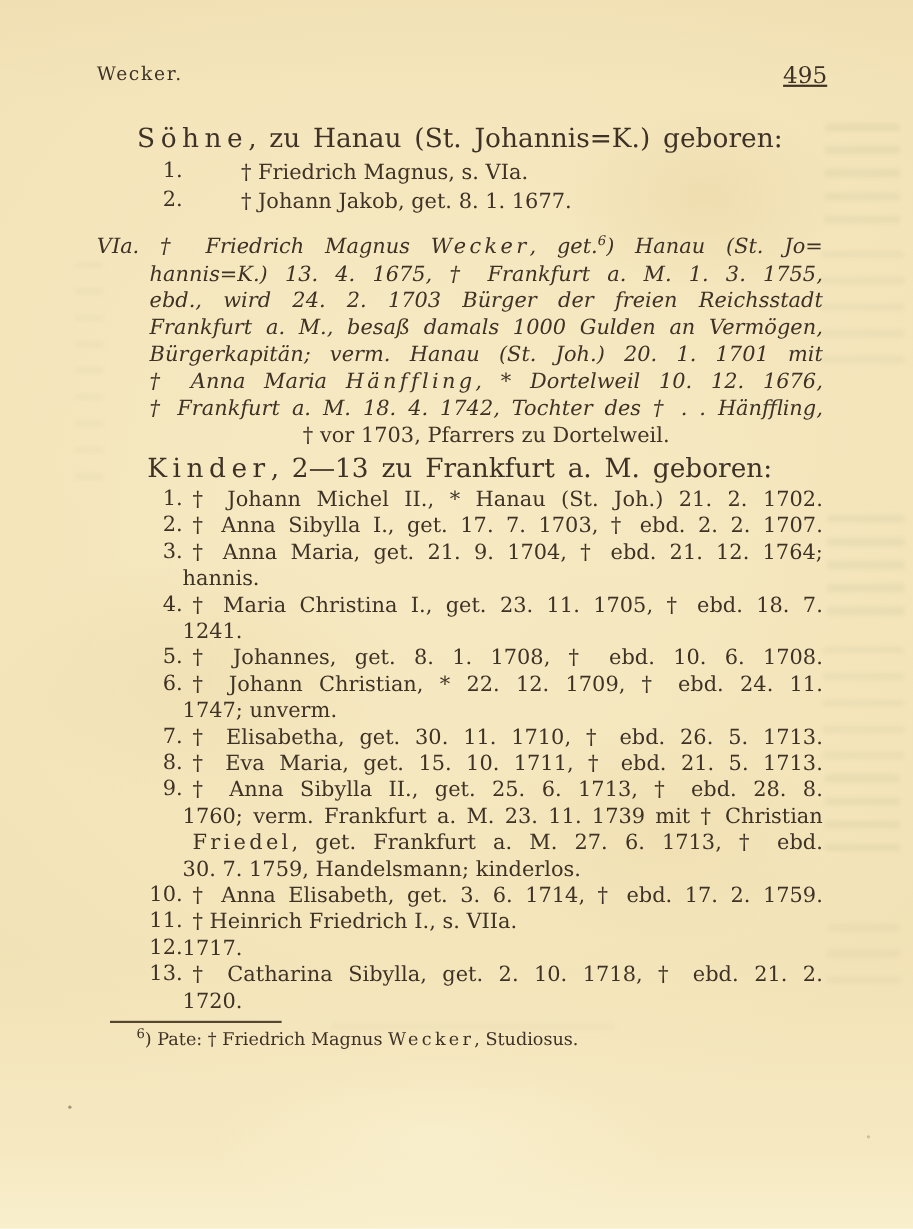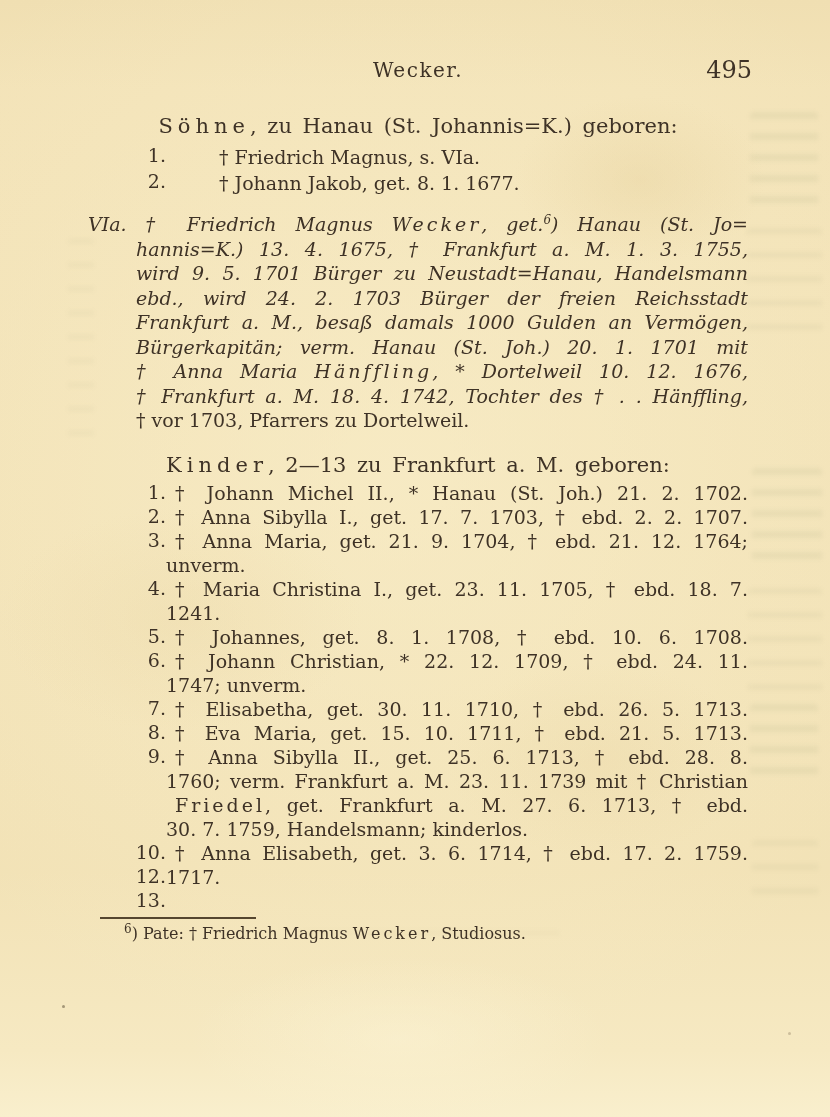"Wecker." .running-title { font-size: 20px -> 17px; text-align: center -> none }
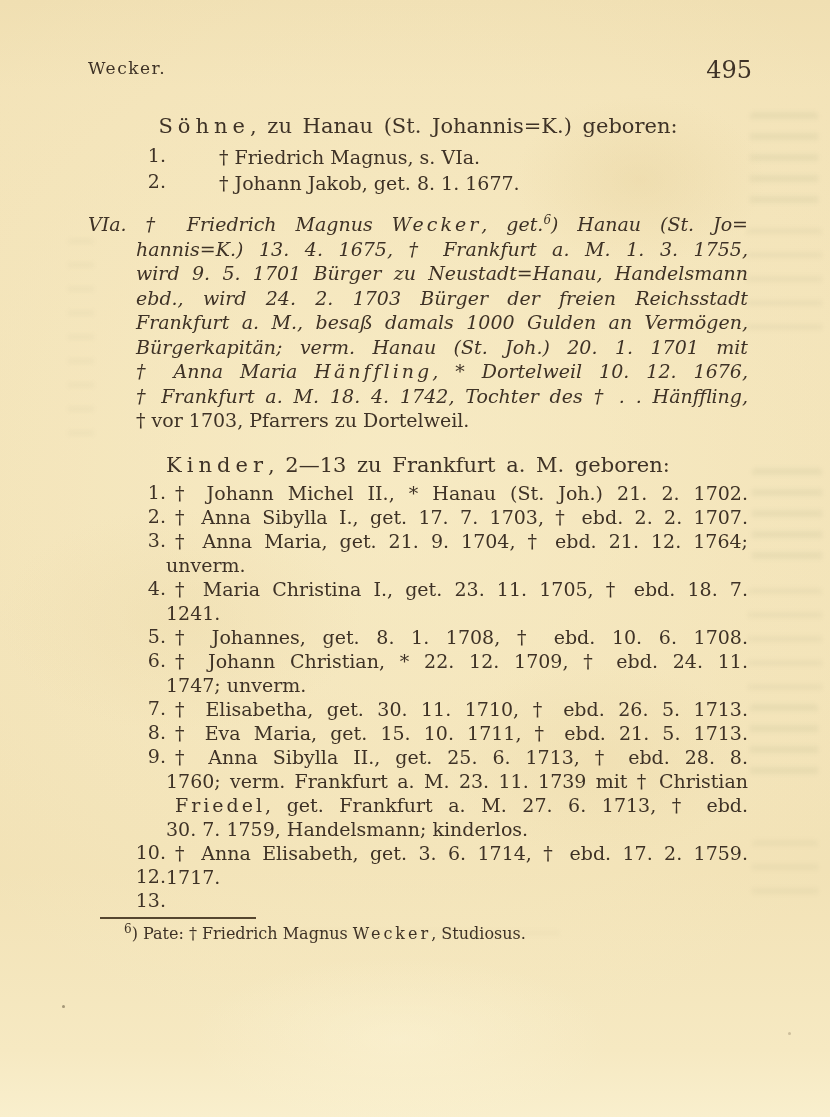"495" .page-num { font-size: 24px -> 21px; text-decoration: none -> underline }
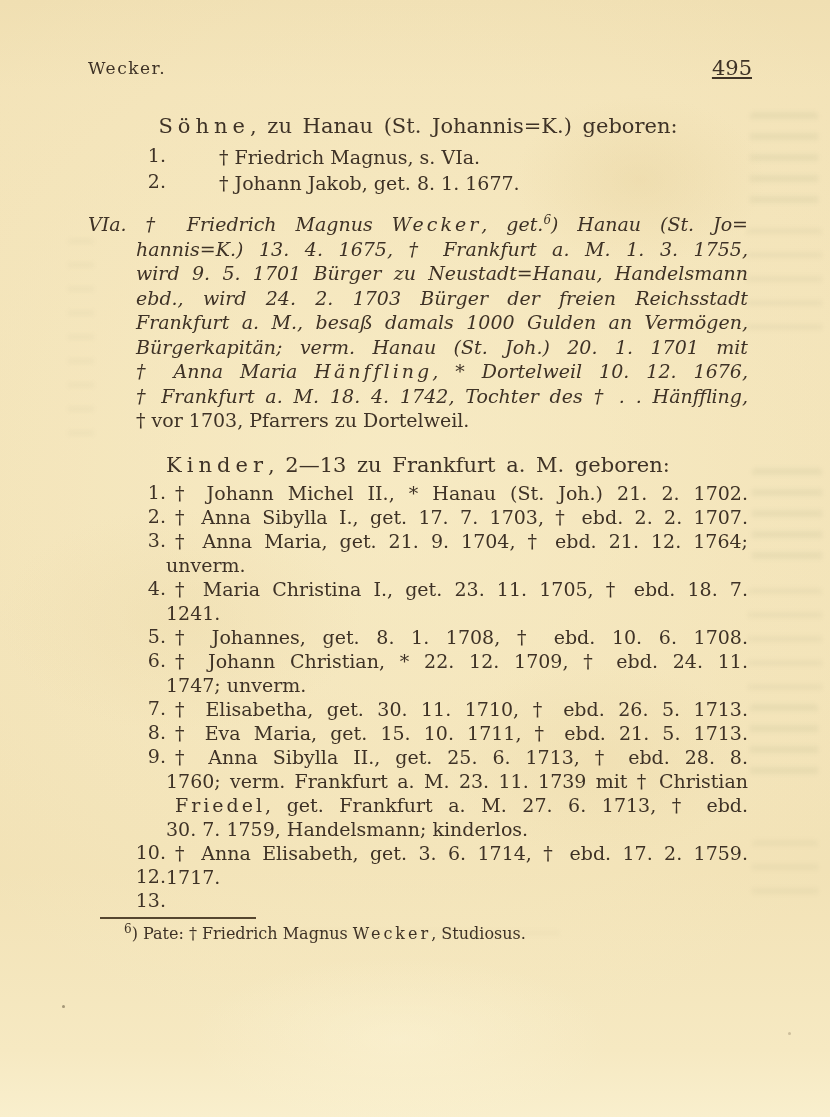"Söhne, zu Hanau (St. Johannis=K.)" .heading { font-size: 21px -> 24px }
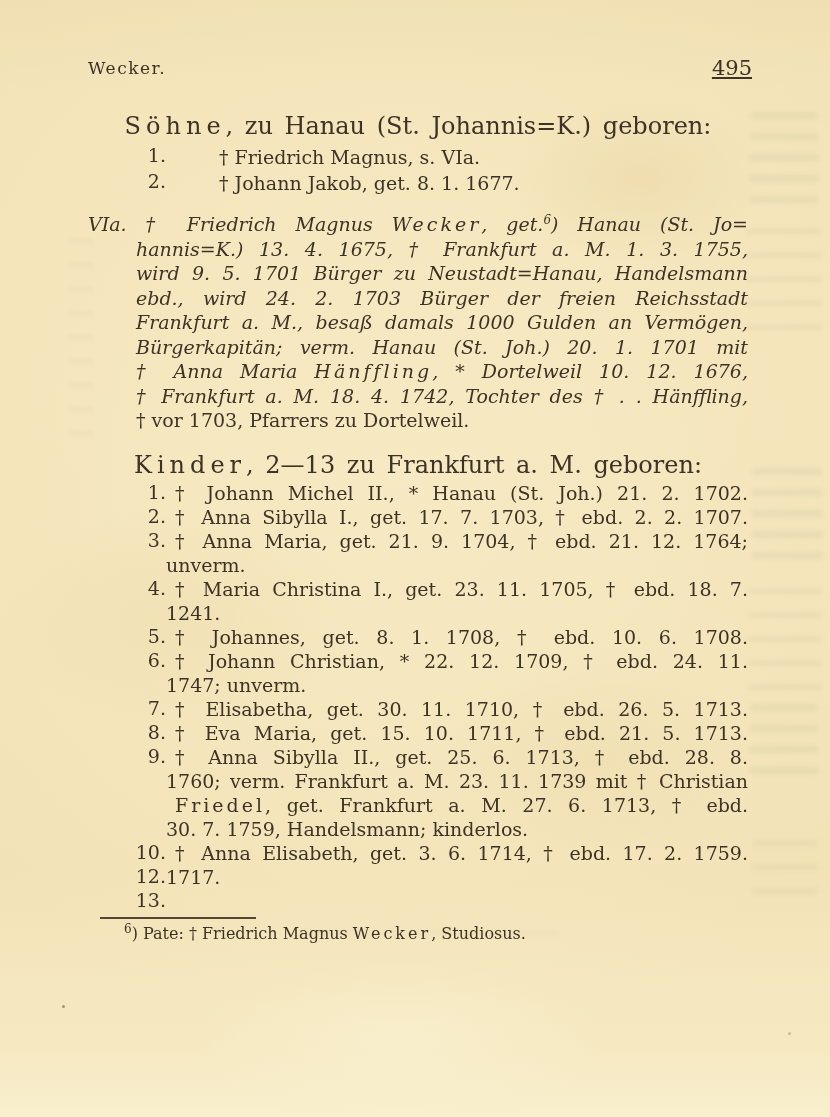"wird 9. 5. 1701 Bürger" div.eline { html: <div>wird 9. 5. 1701 Bürger zu Neustadt=Hanau, Handelsmann</div> -> none }
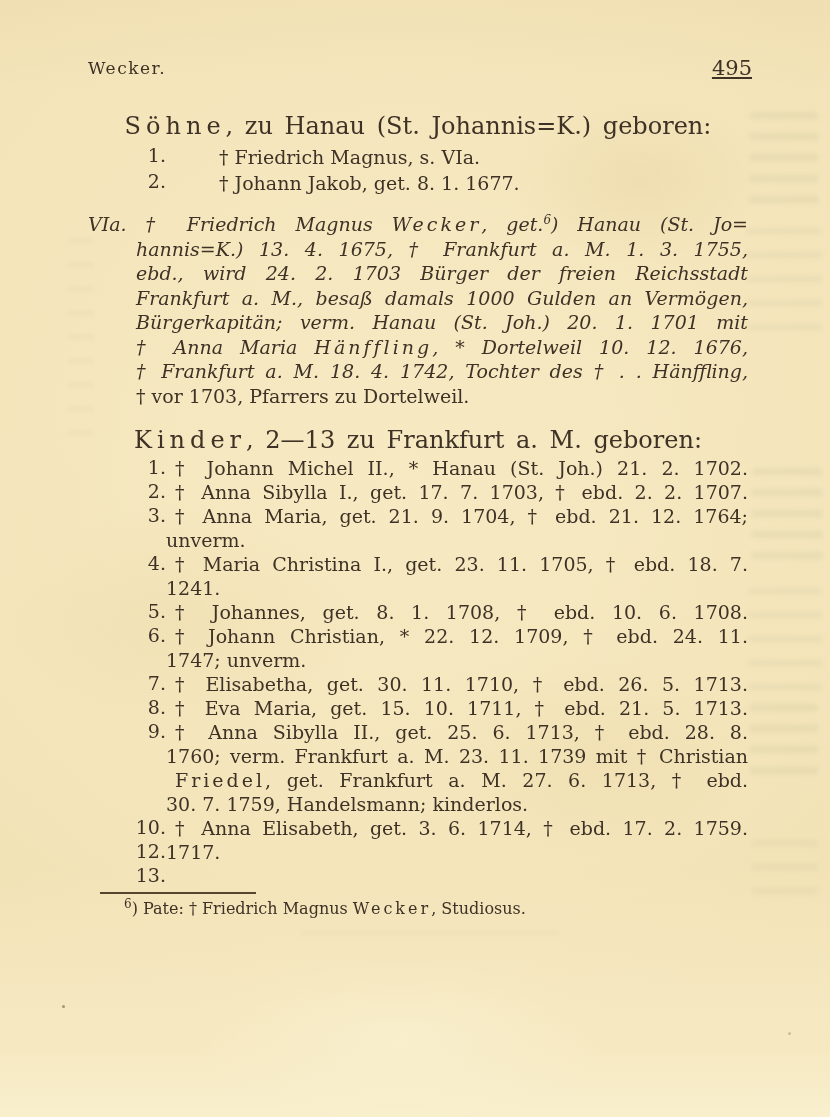"† vor 1703, Pfarrers zu" .entry .eline { text-align: none -> center }
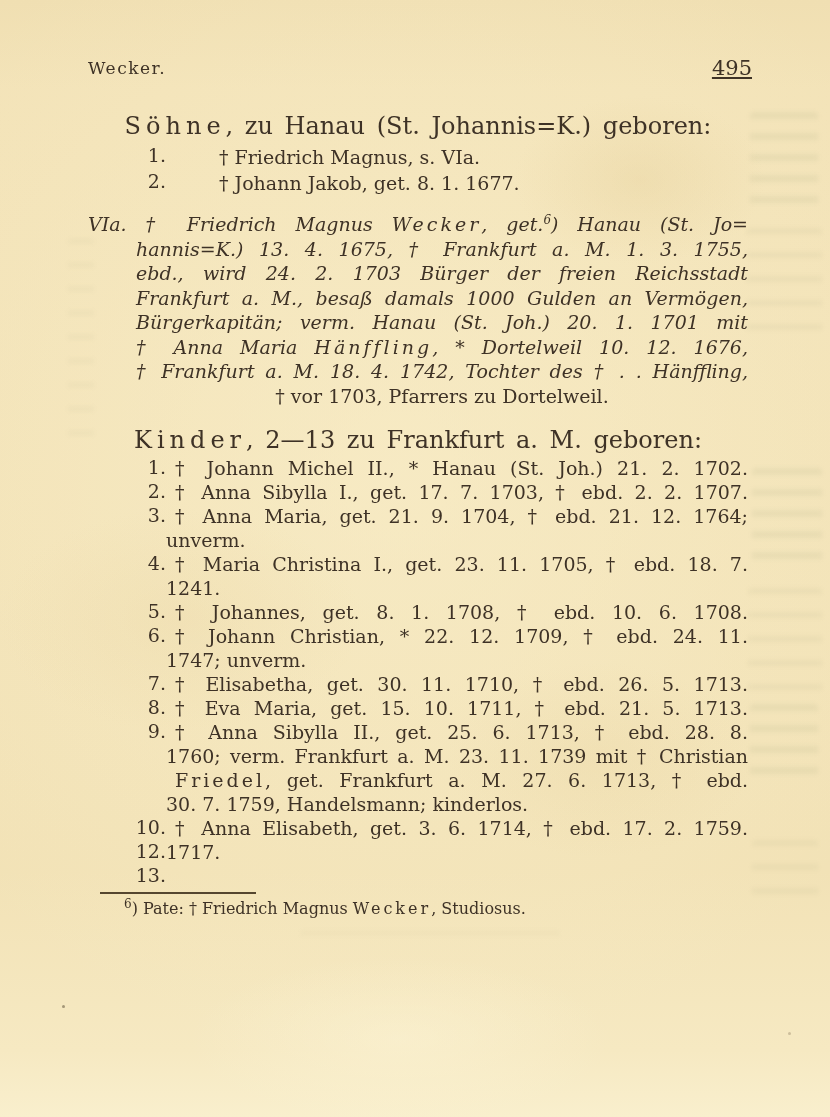"Kinder, 2—13 zu Frankfurt a." div.heading { margin-top: 18px -> 4px }
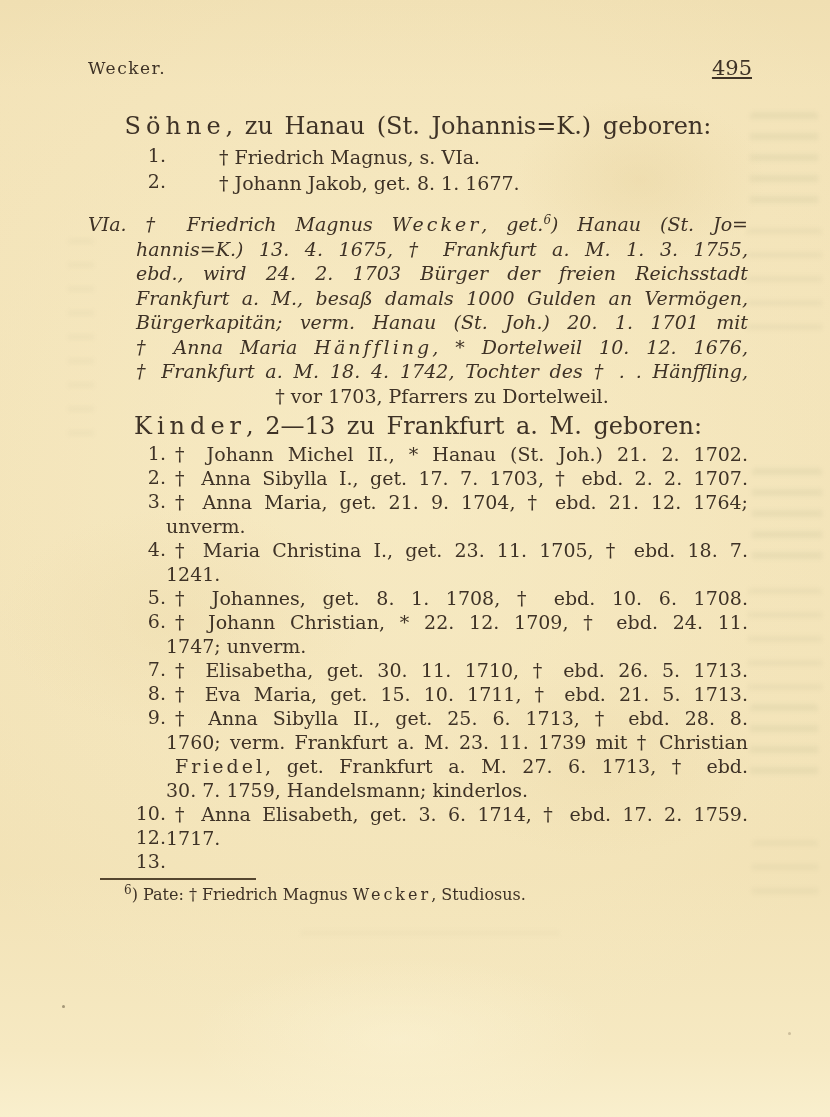"unverm." div.jline { text: unverm -> hannis }
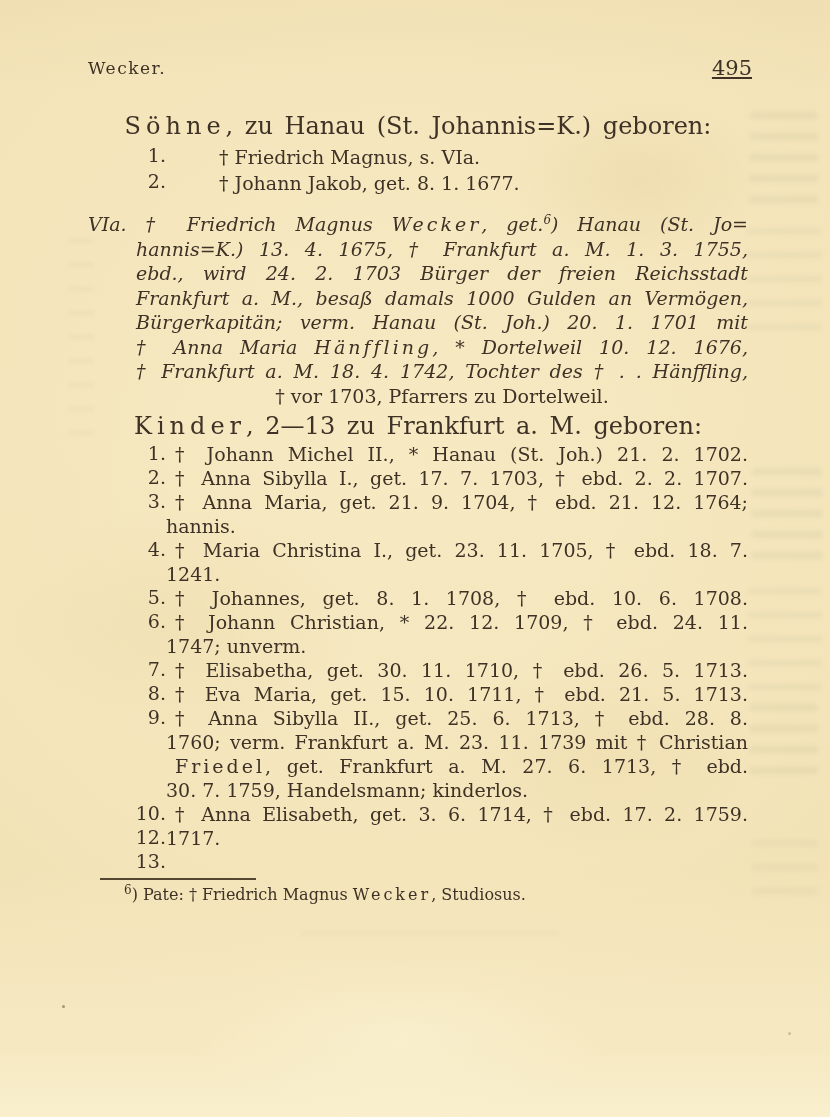"11." div.li { html: none -> <div> <span>11.</span> <div> <div>† Heinrich Friedrich I., s. VIIa.</div> </div> </div> }
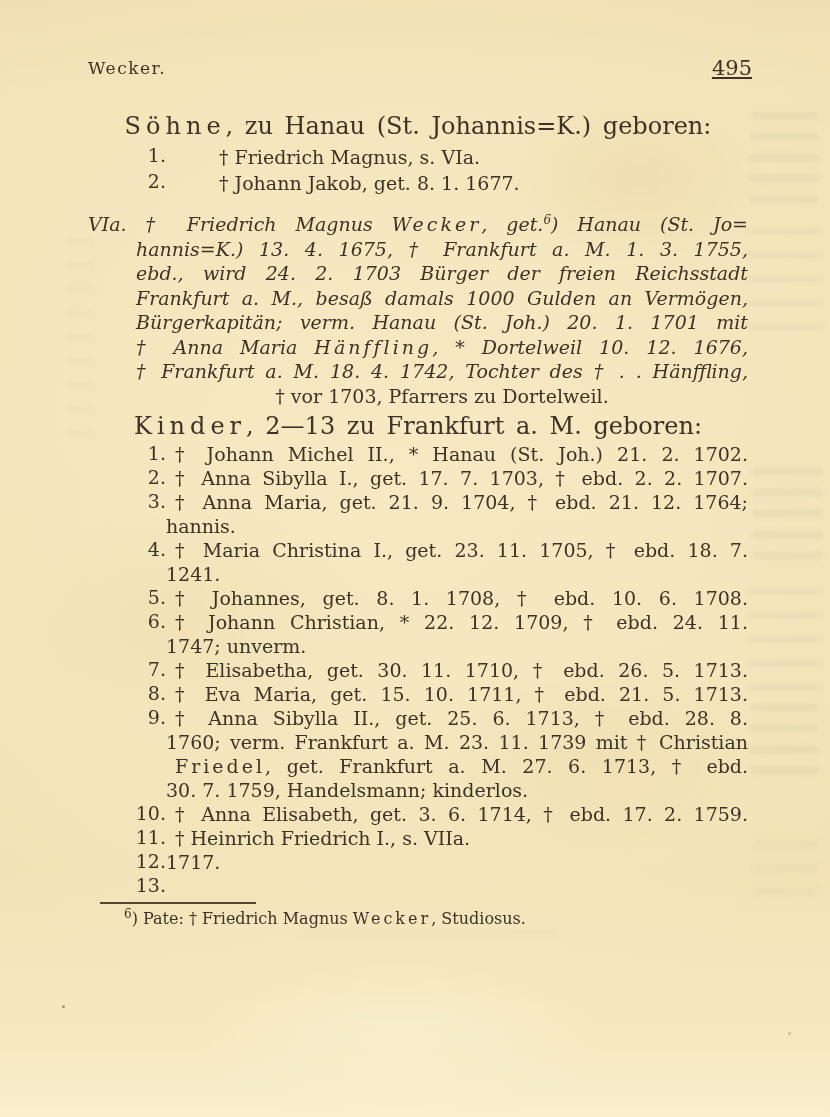"† Catharina Sibylla, get. 2." div.itext { html: none -> <div> <div>† Catharina Sibylla, get. 2. 10. 1718, † ebd. 21. 2.</div> <div>1720.</div> </div> }
